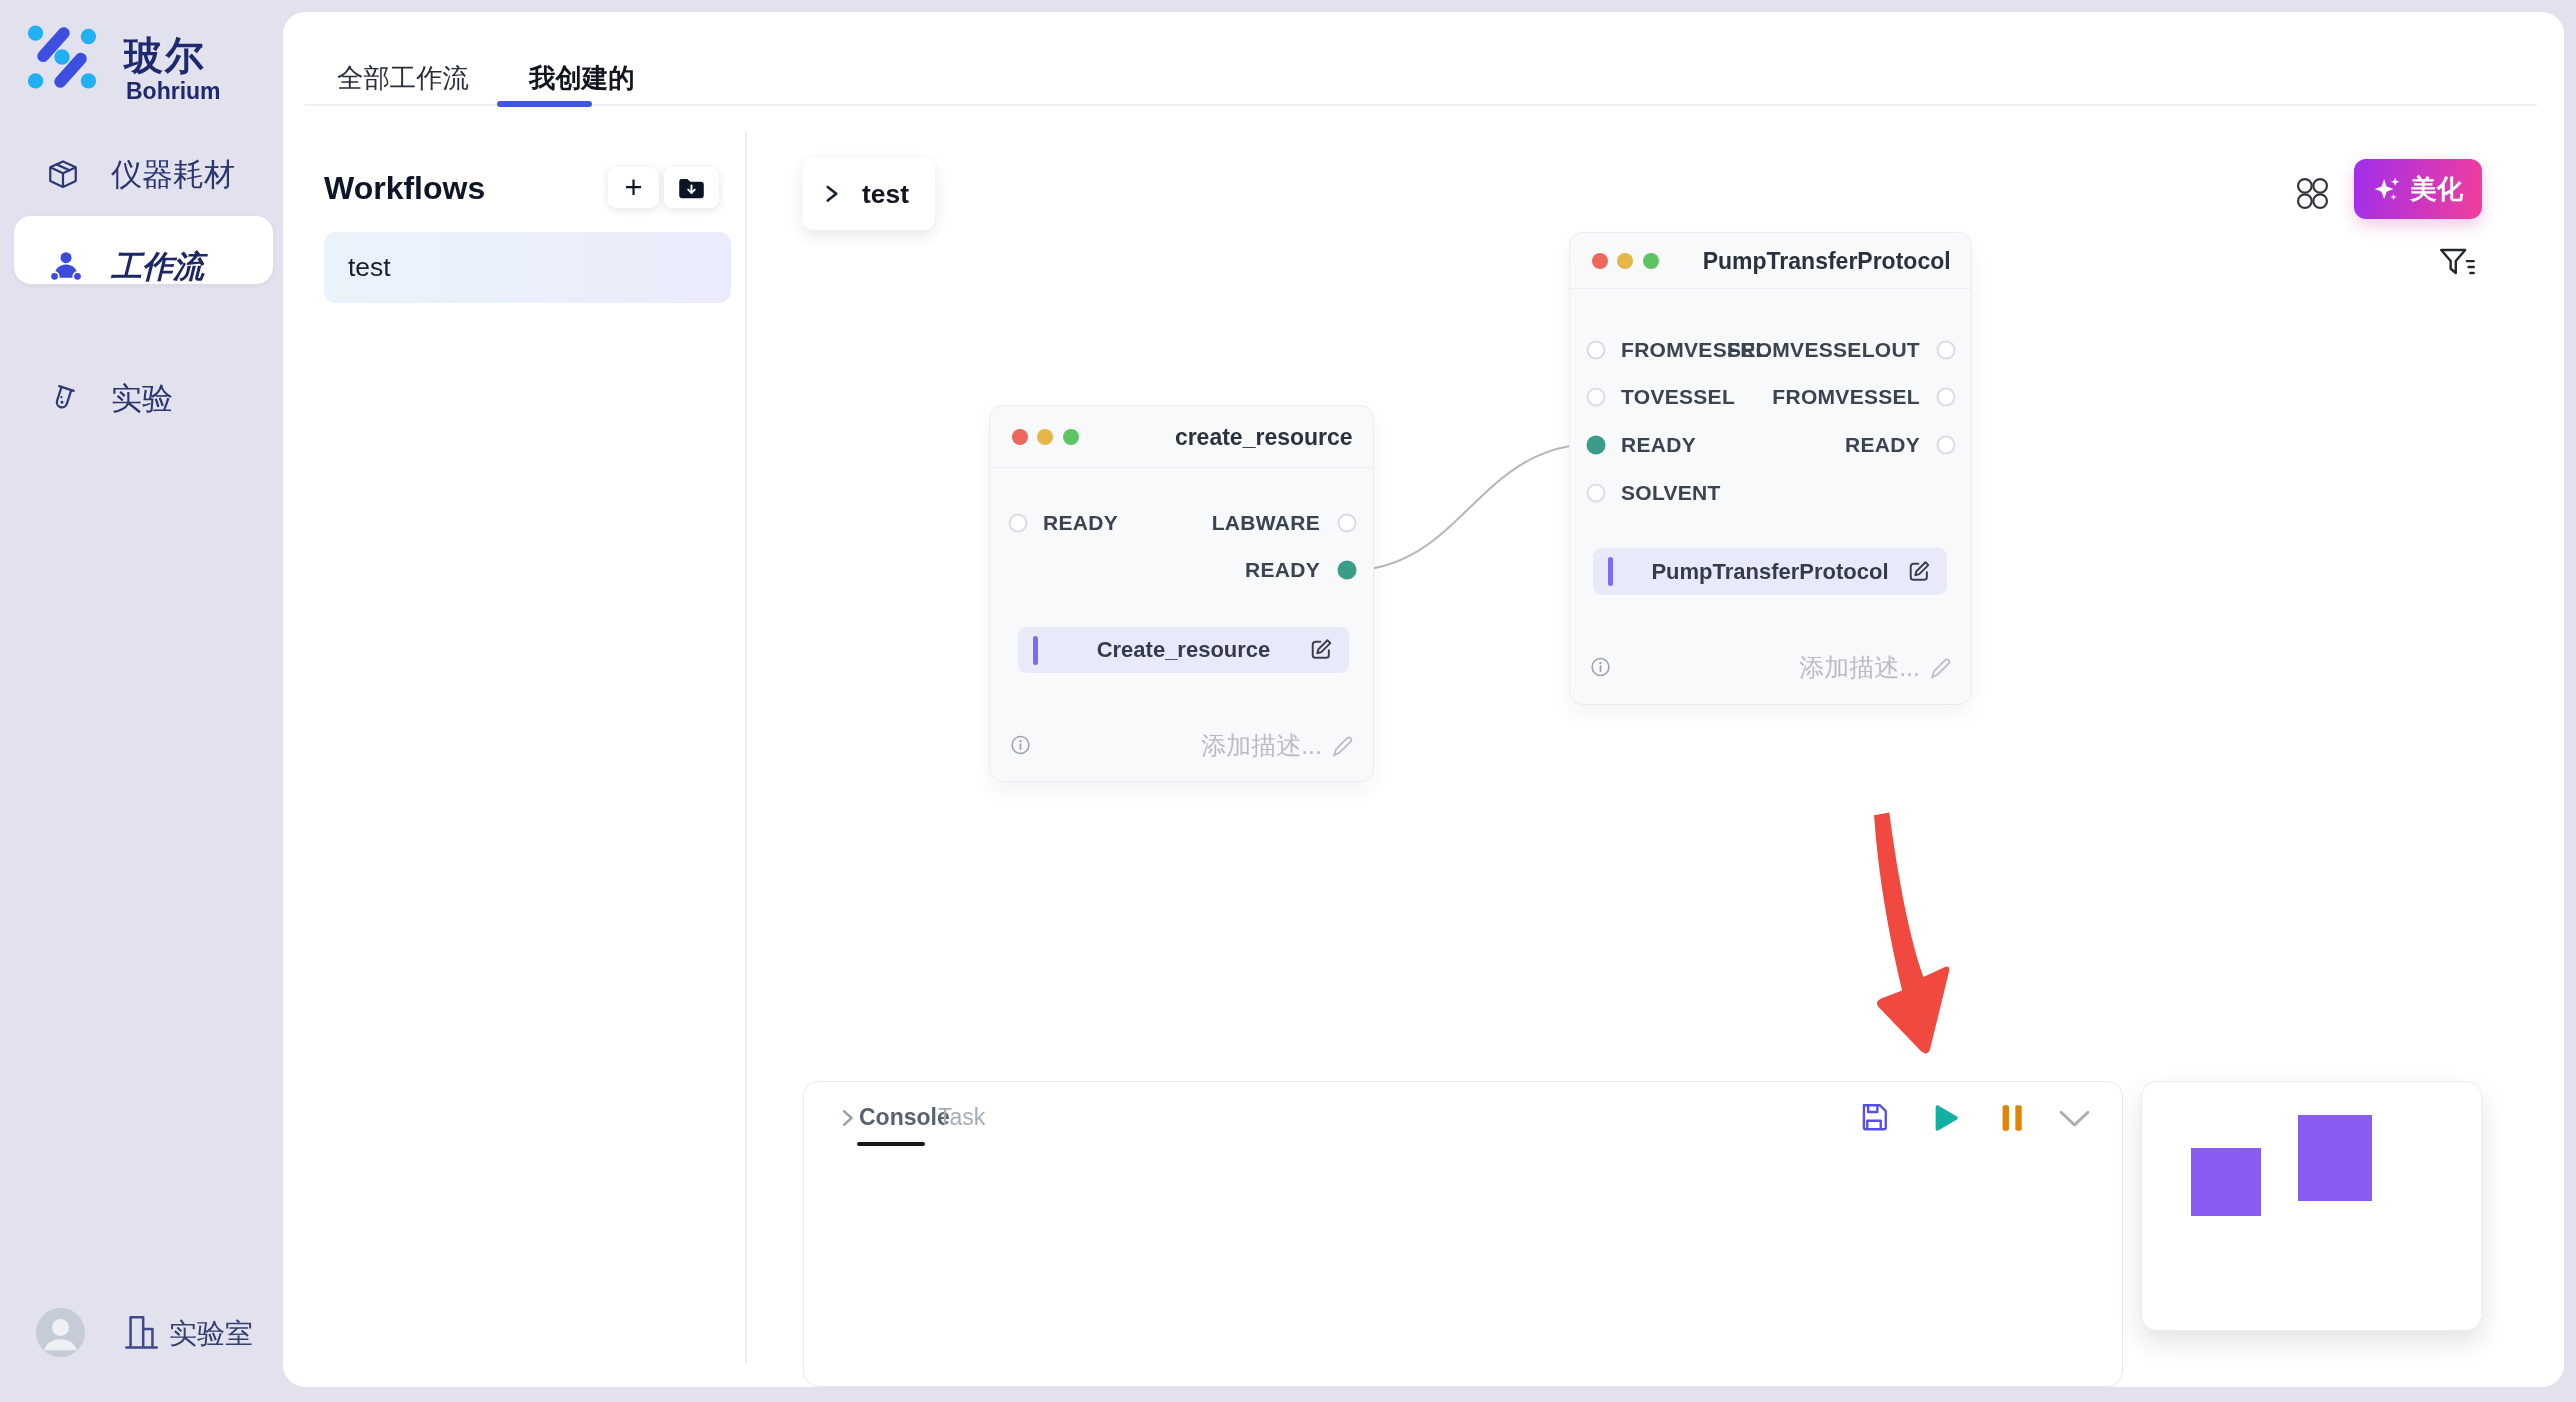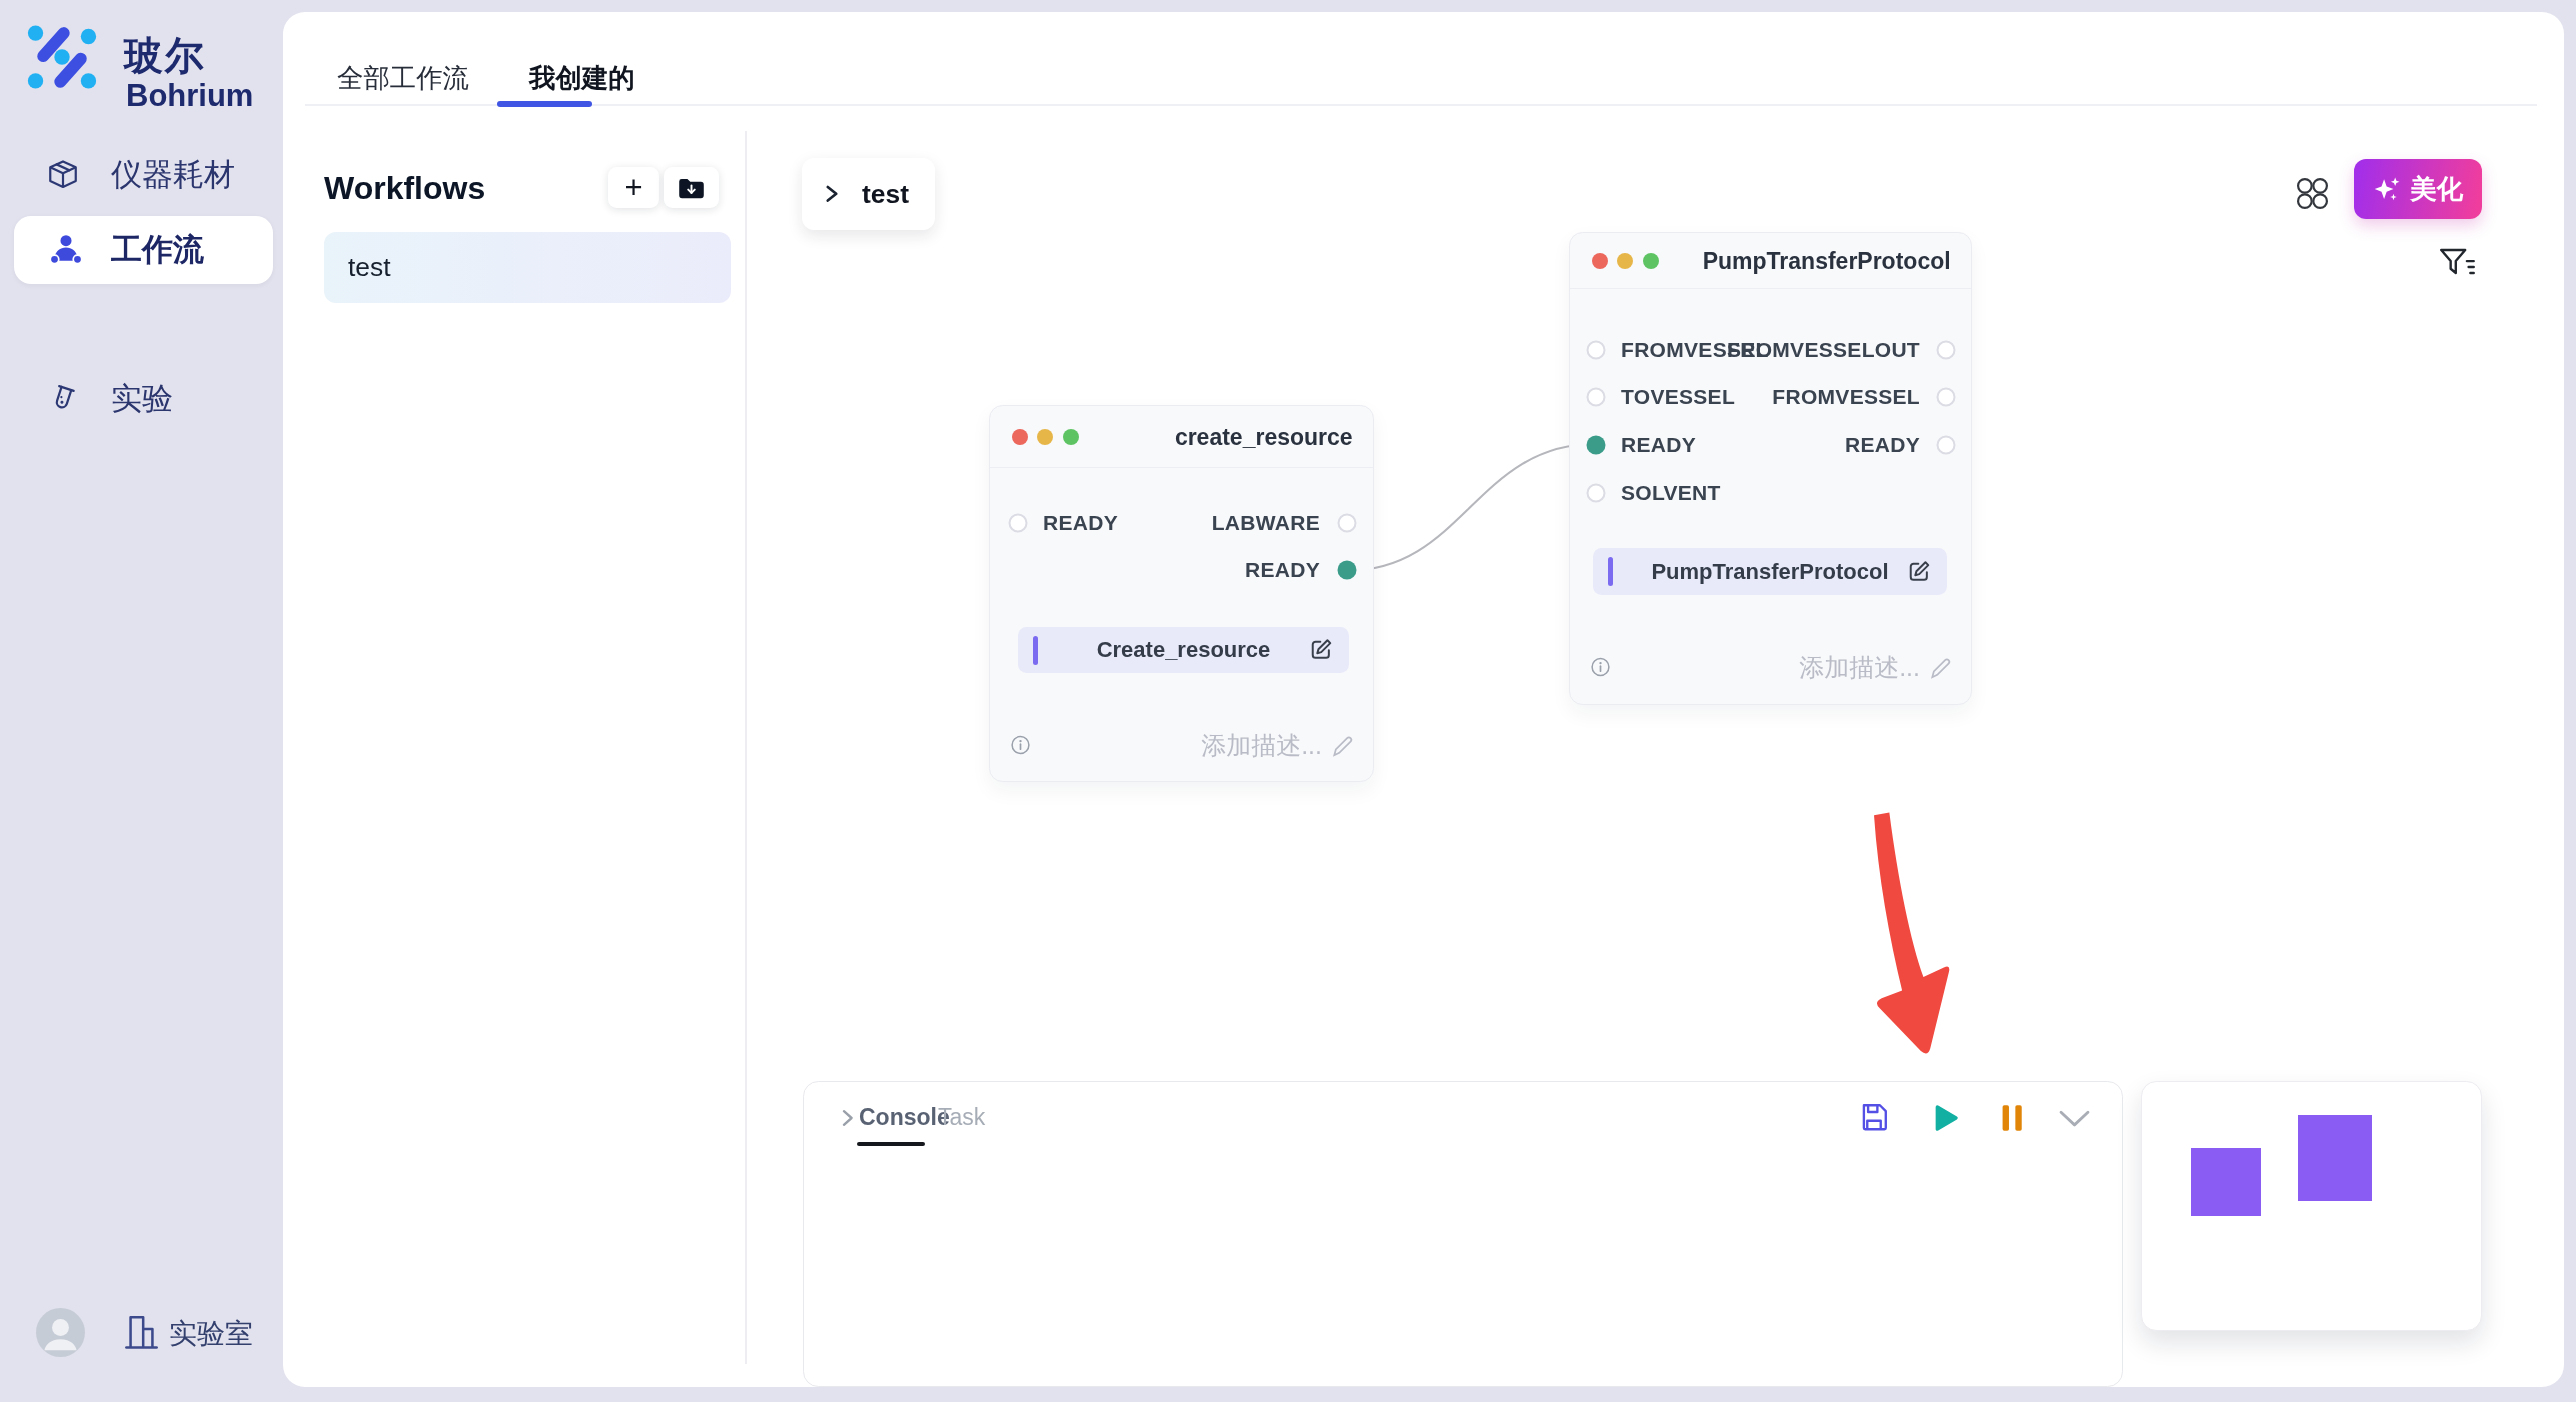"Bohrium" .logo-en { font-size: 31px -> 23px }
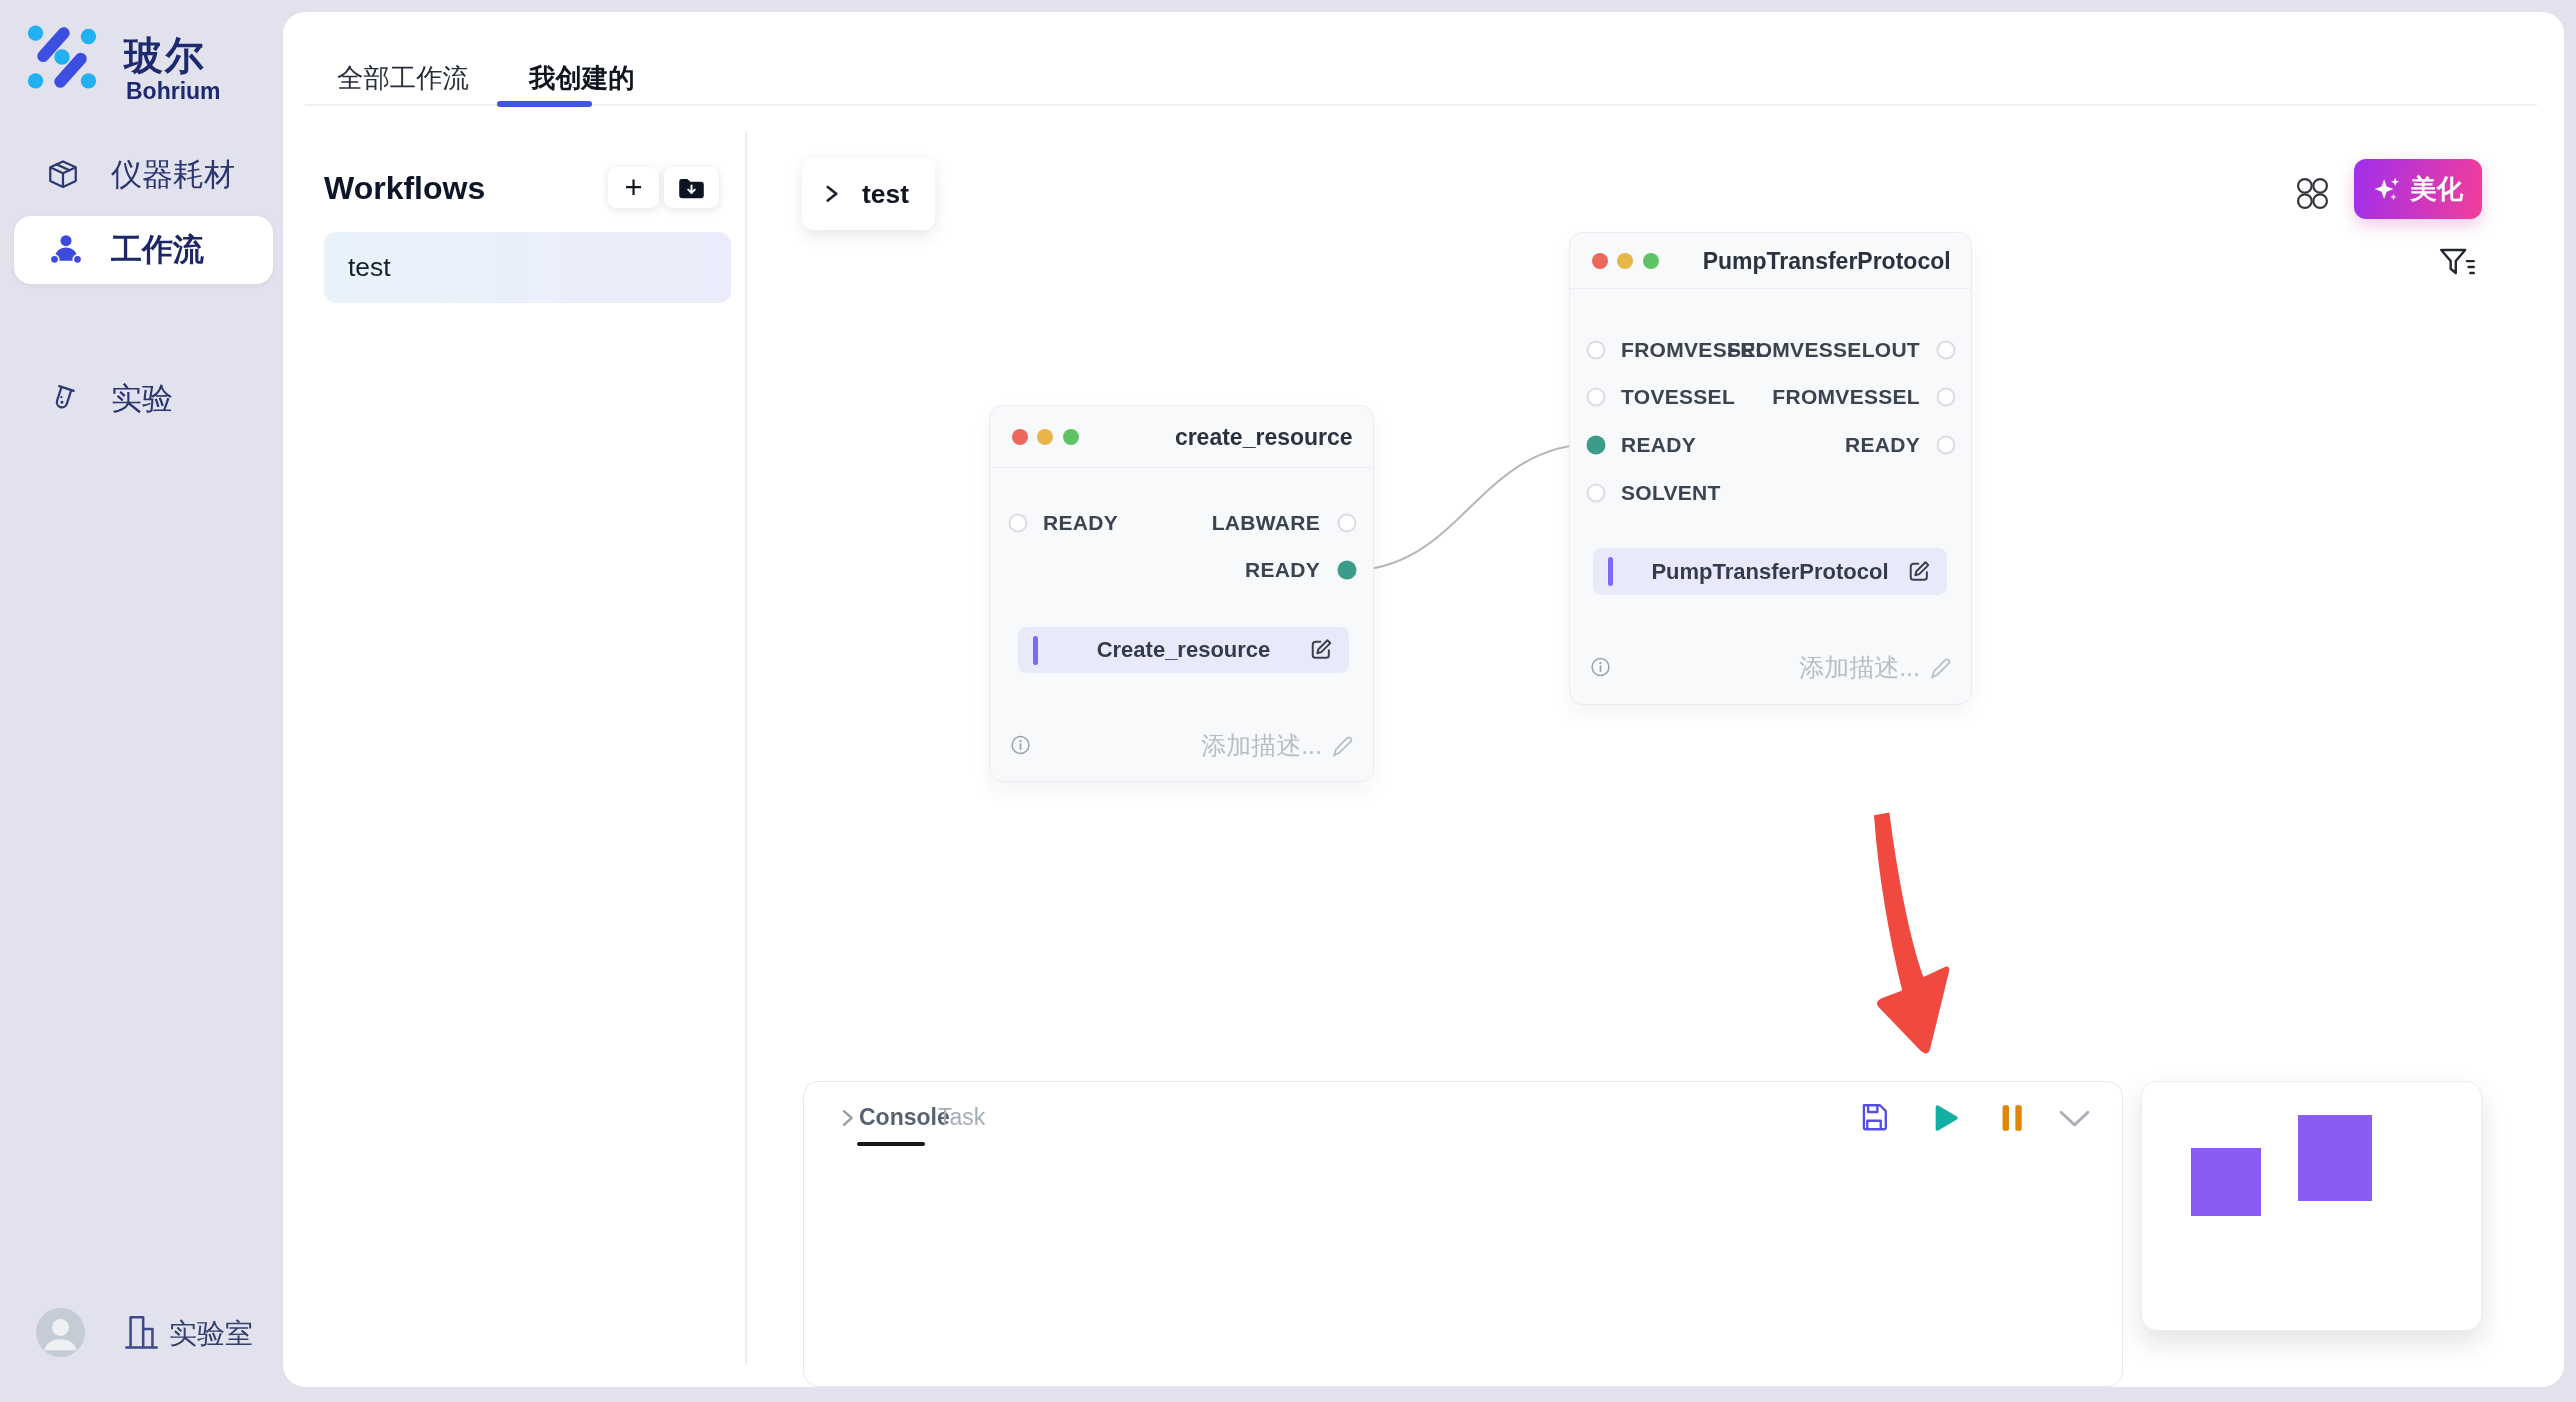"工作流" div.abs { font-style: none -> italic; top: 216px -> 233px }
